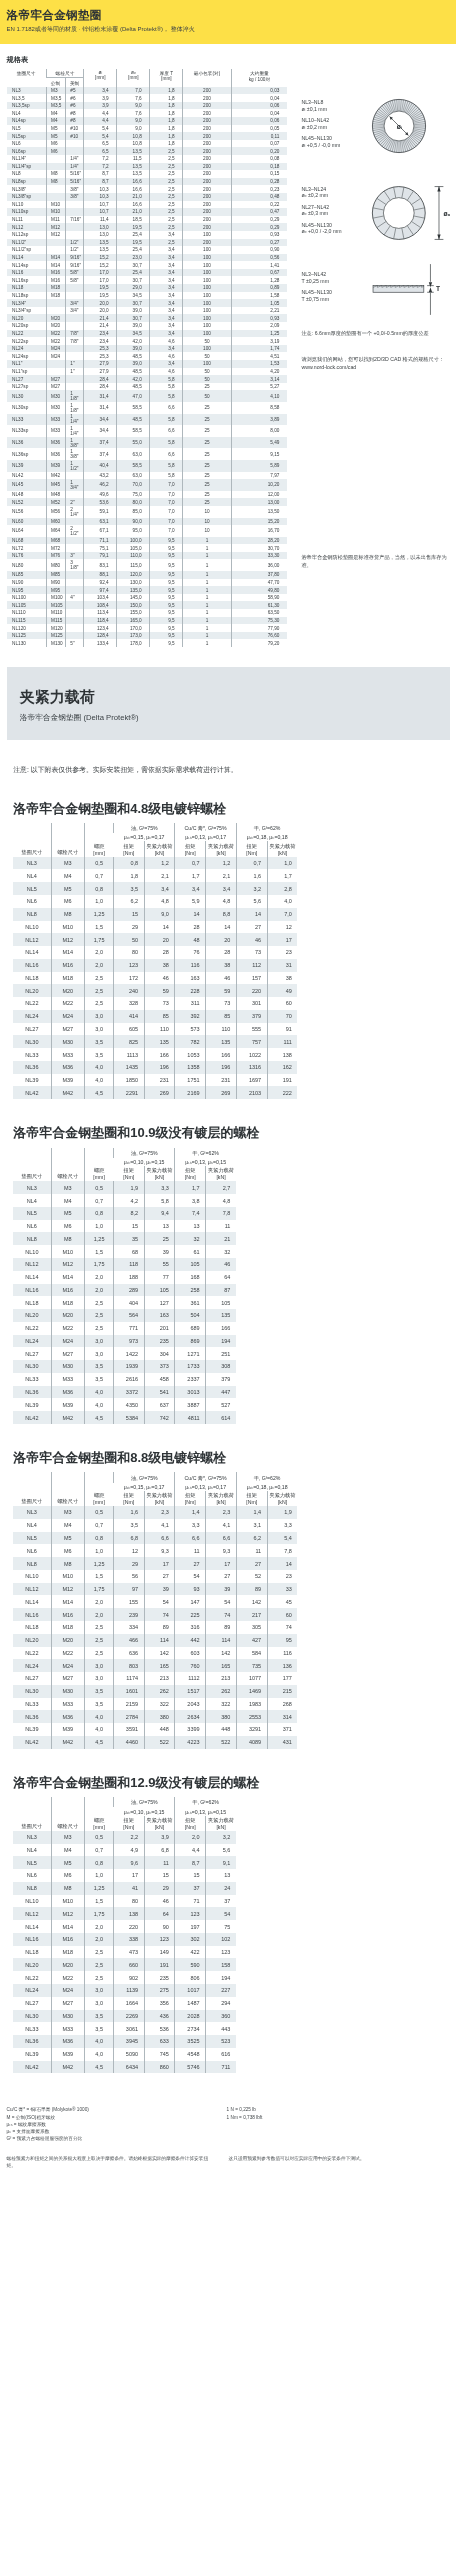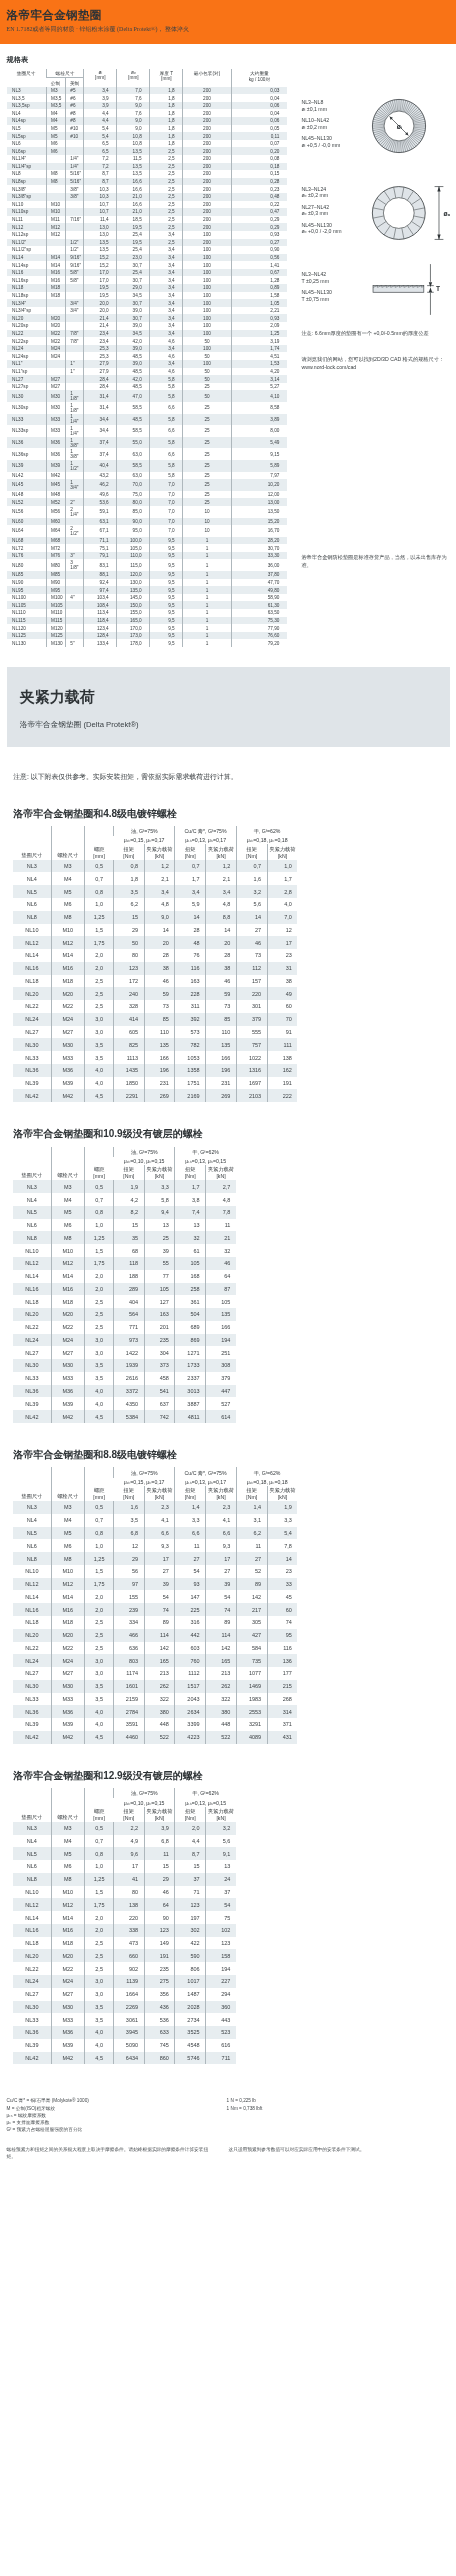"洛帝牢合金钢垫圈" .band { background: #f97316 -> #fde047; font-family: Liberation Serif, serif -> none }
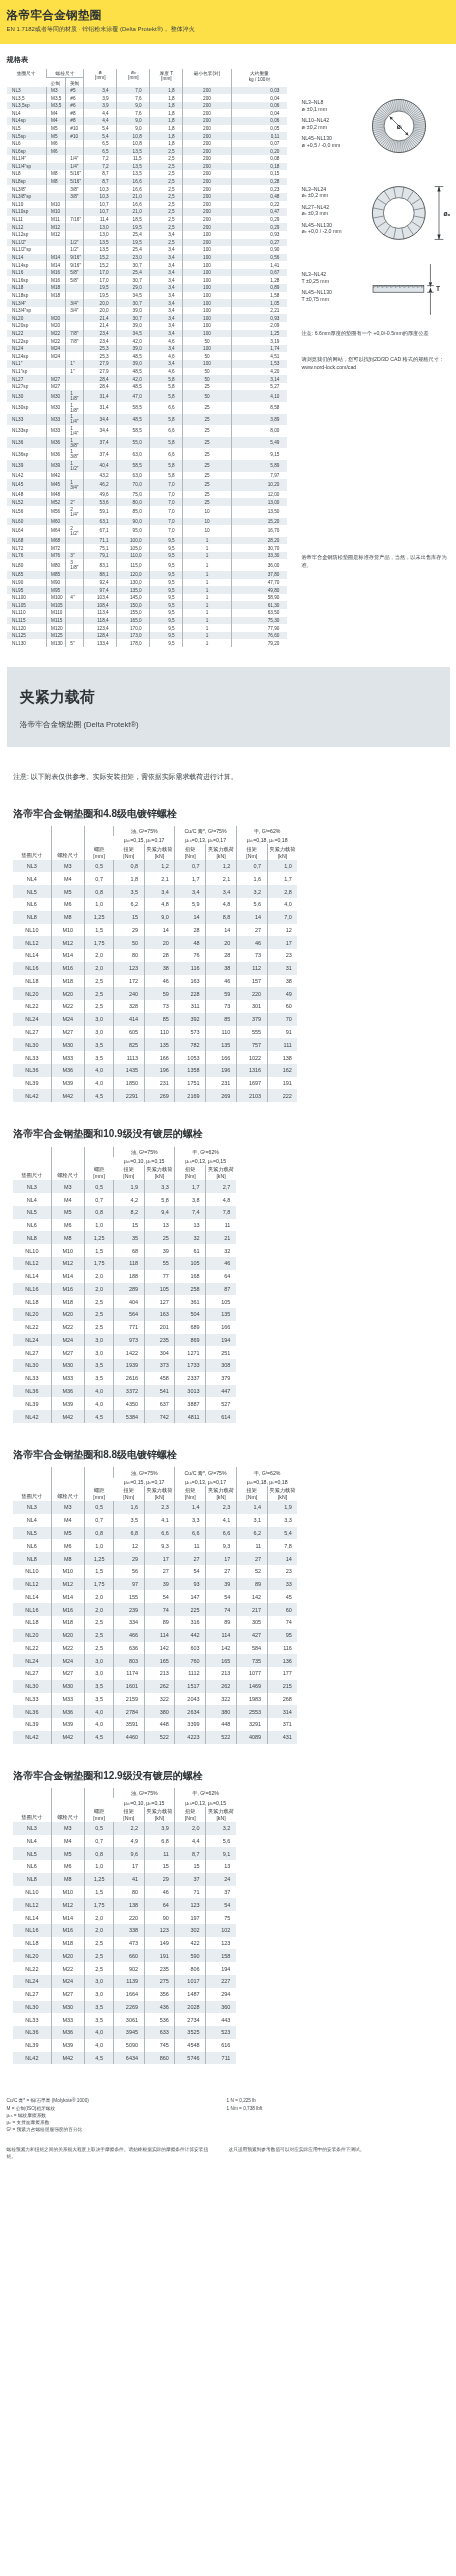"洛帝牢合金钢垫圈 (Delta Protekt®)" .torque-box .sub { margin-top: 13px -> 6px }
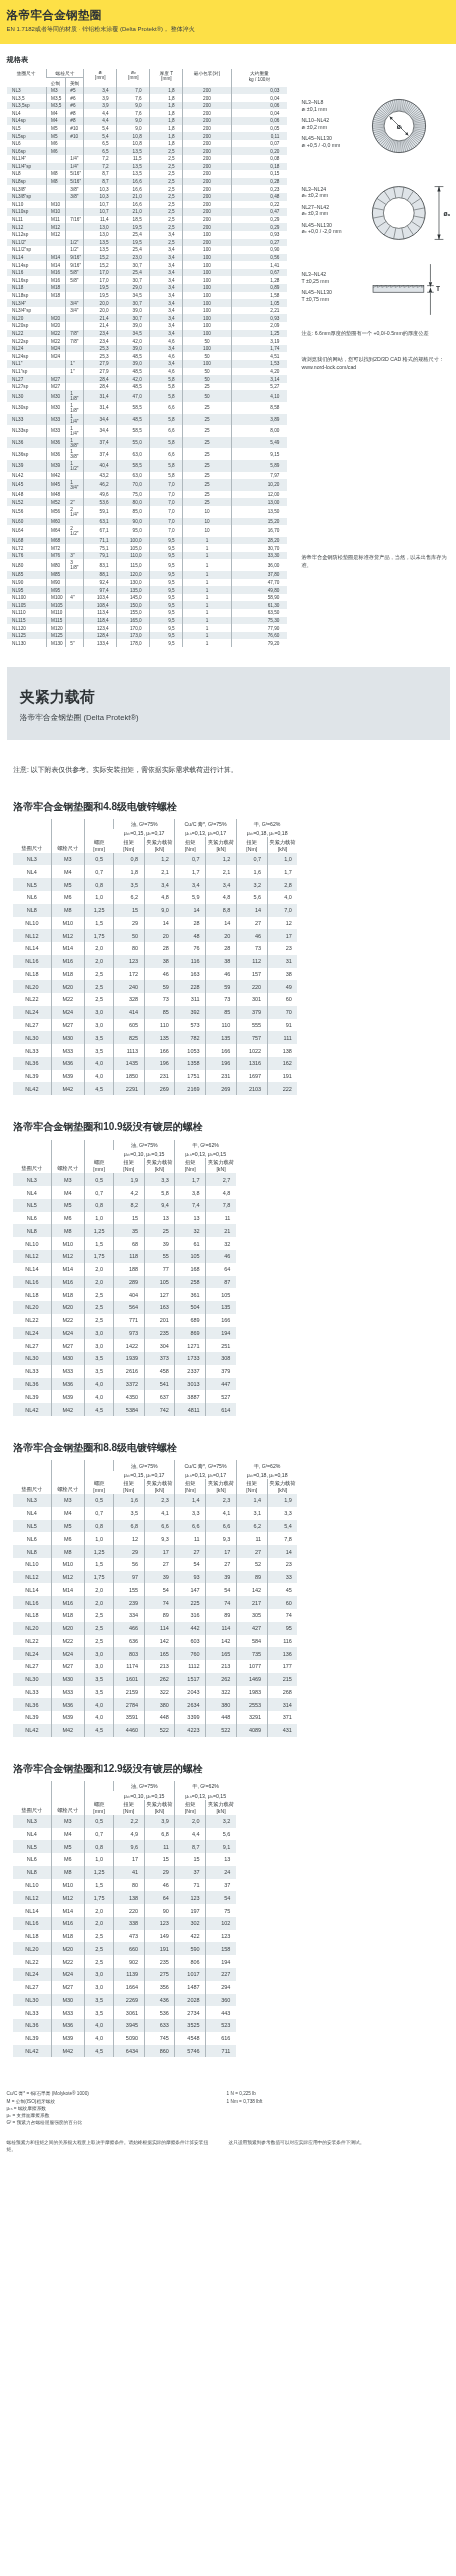"洛帝牢合金钢垫圈和4.8级电镀锌螺栓" .tq-title { font-size: 10px -> 13px }
